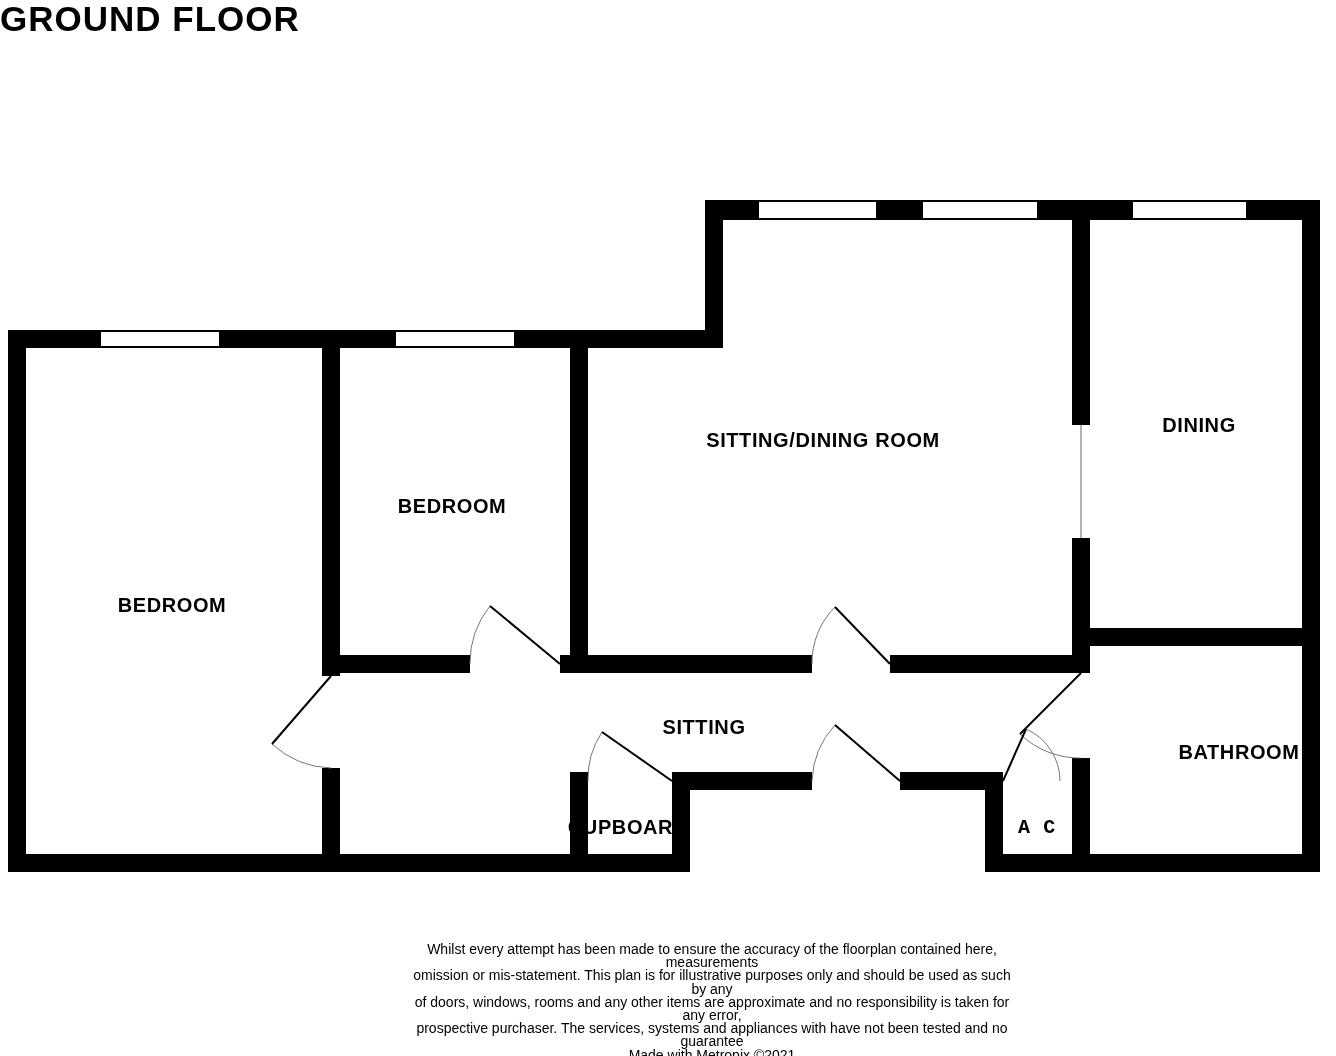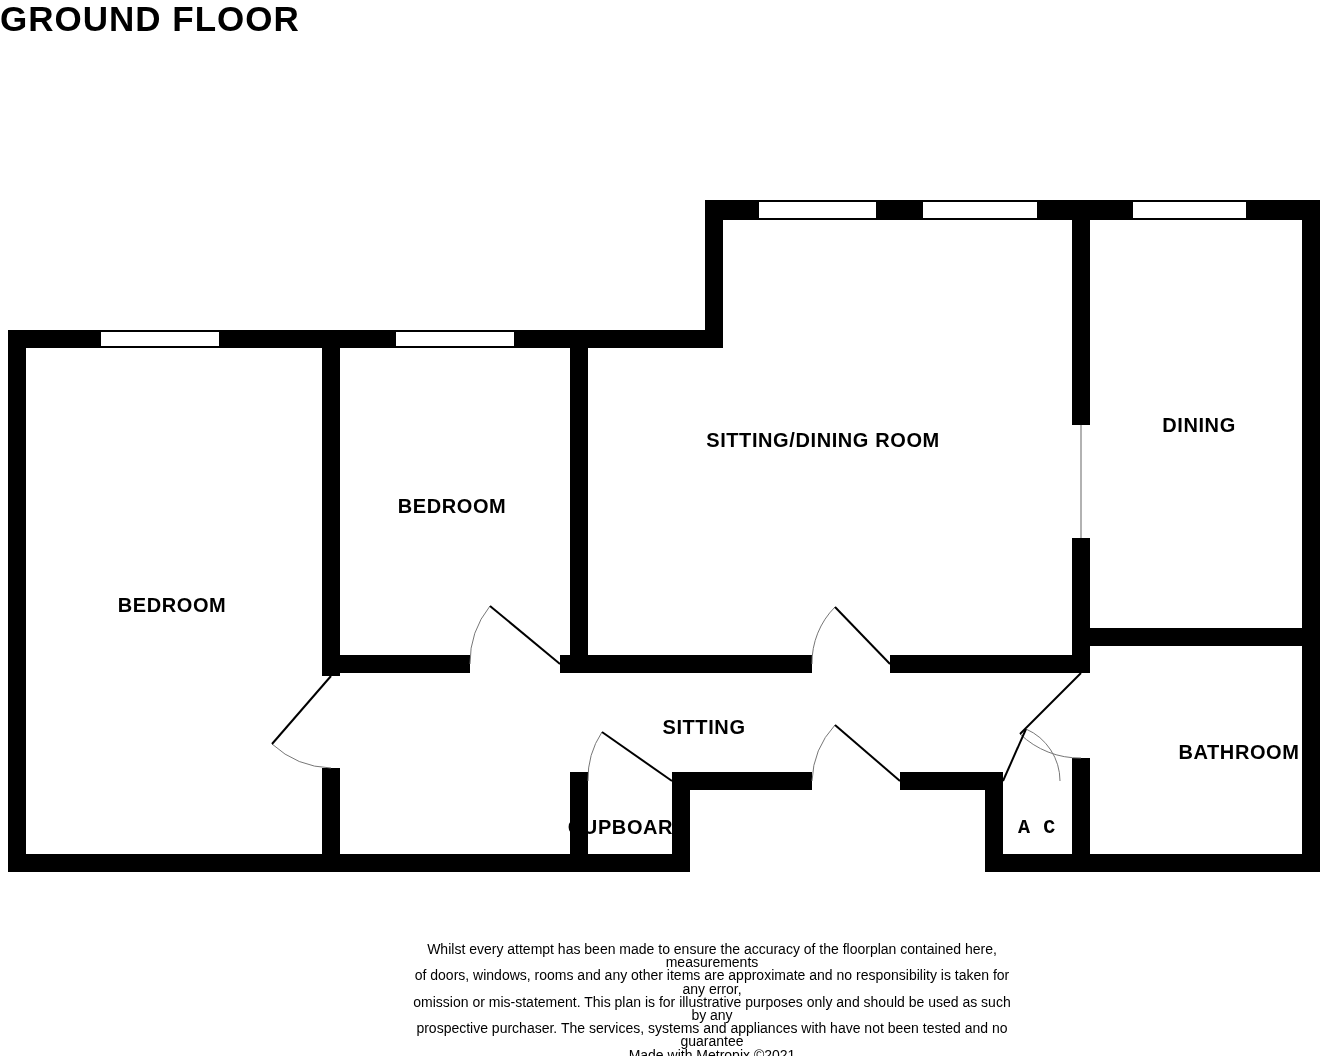"of doors, windows, rooms and" div { order: before "omission or mis-statement. This plan" -> after "omission or mis-statement. This plan" }
